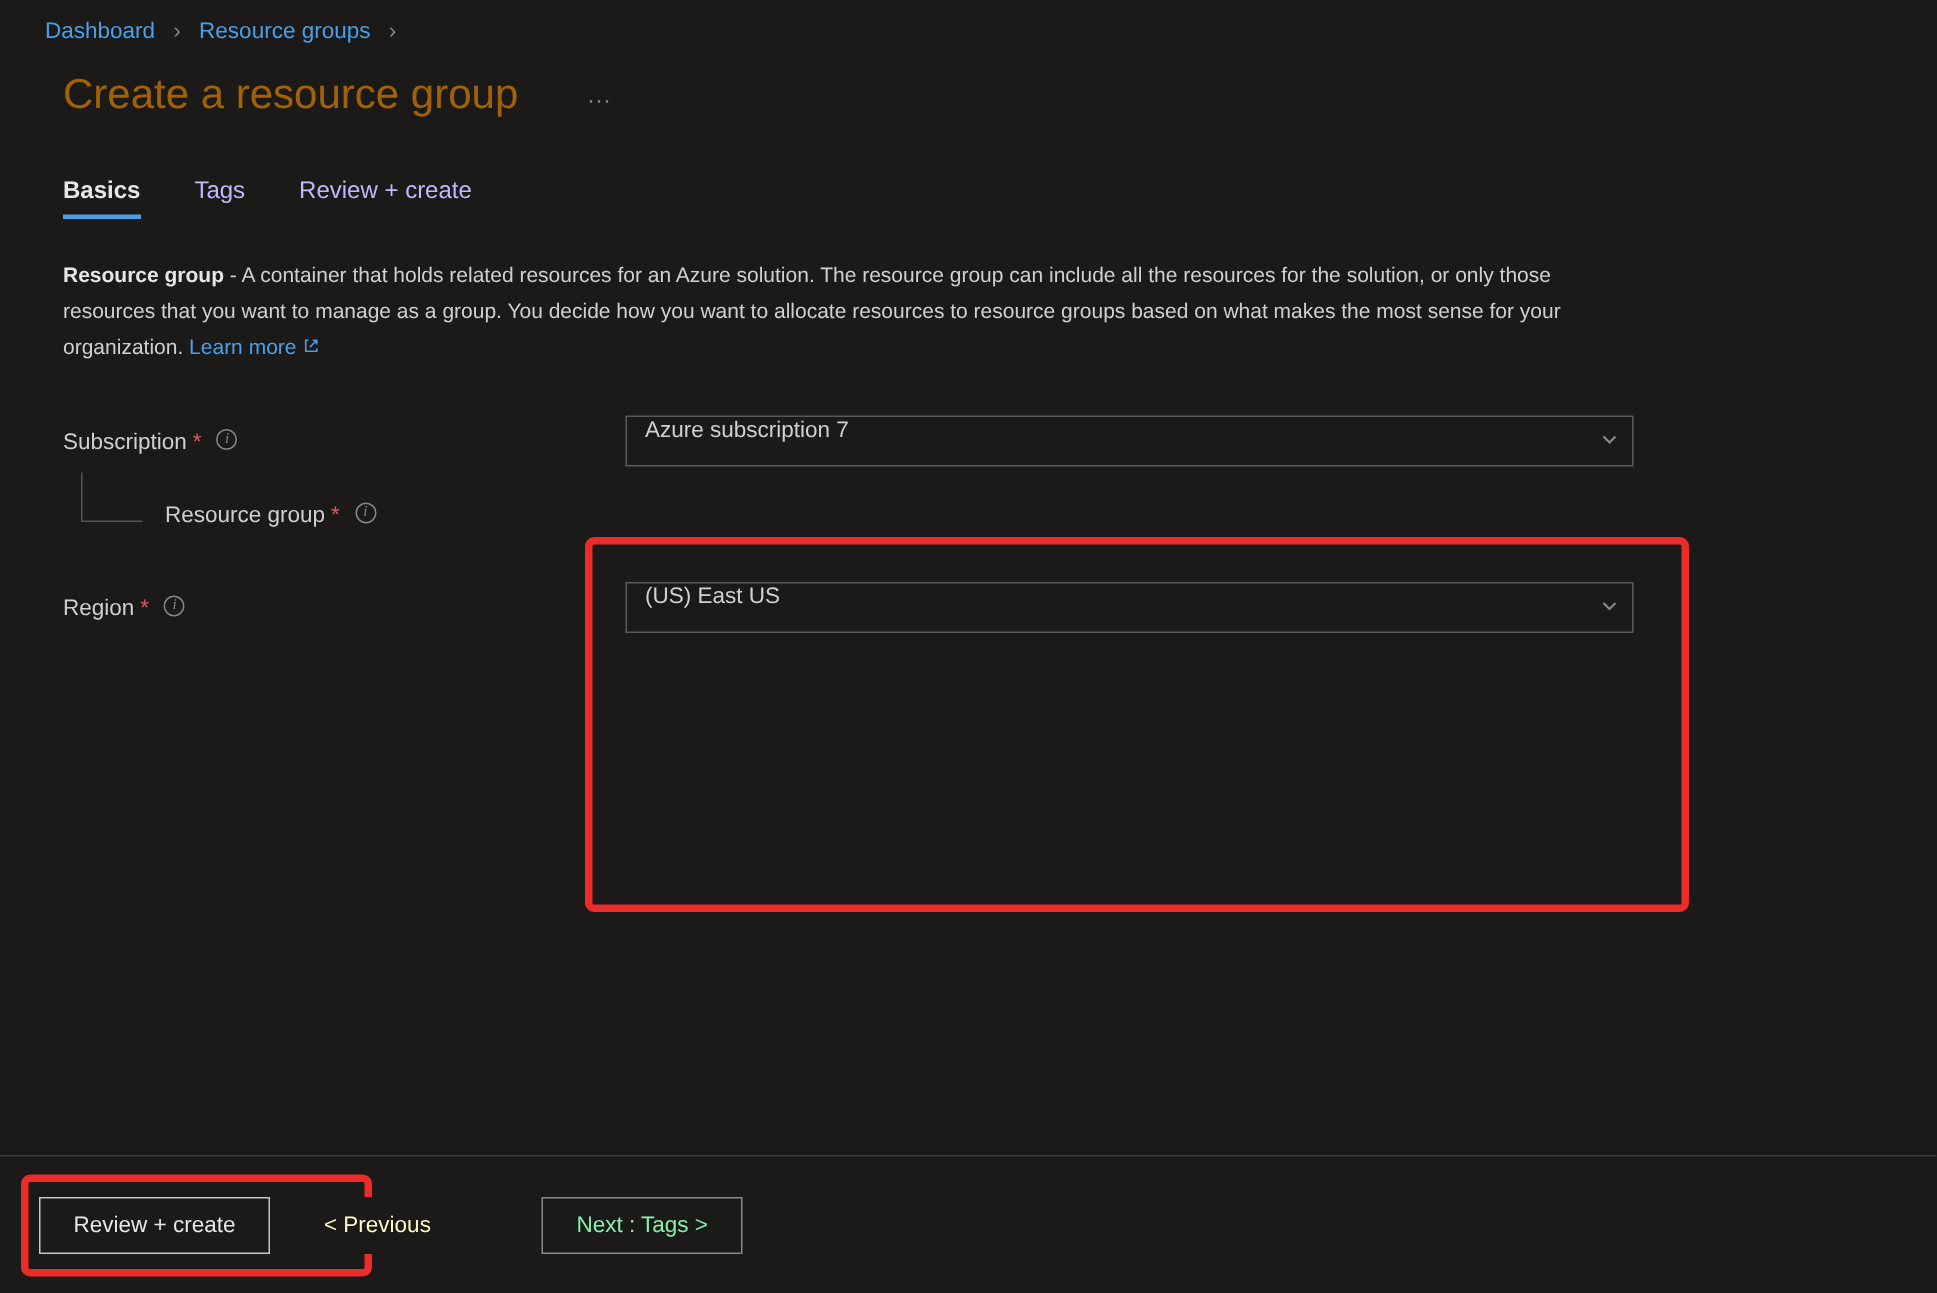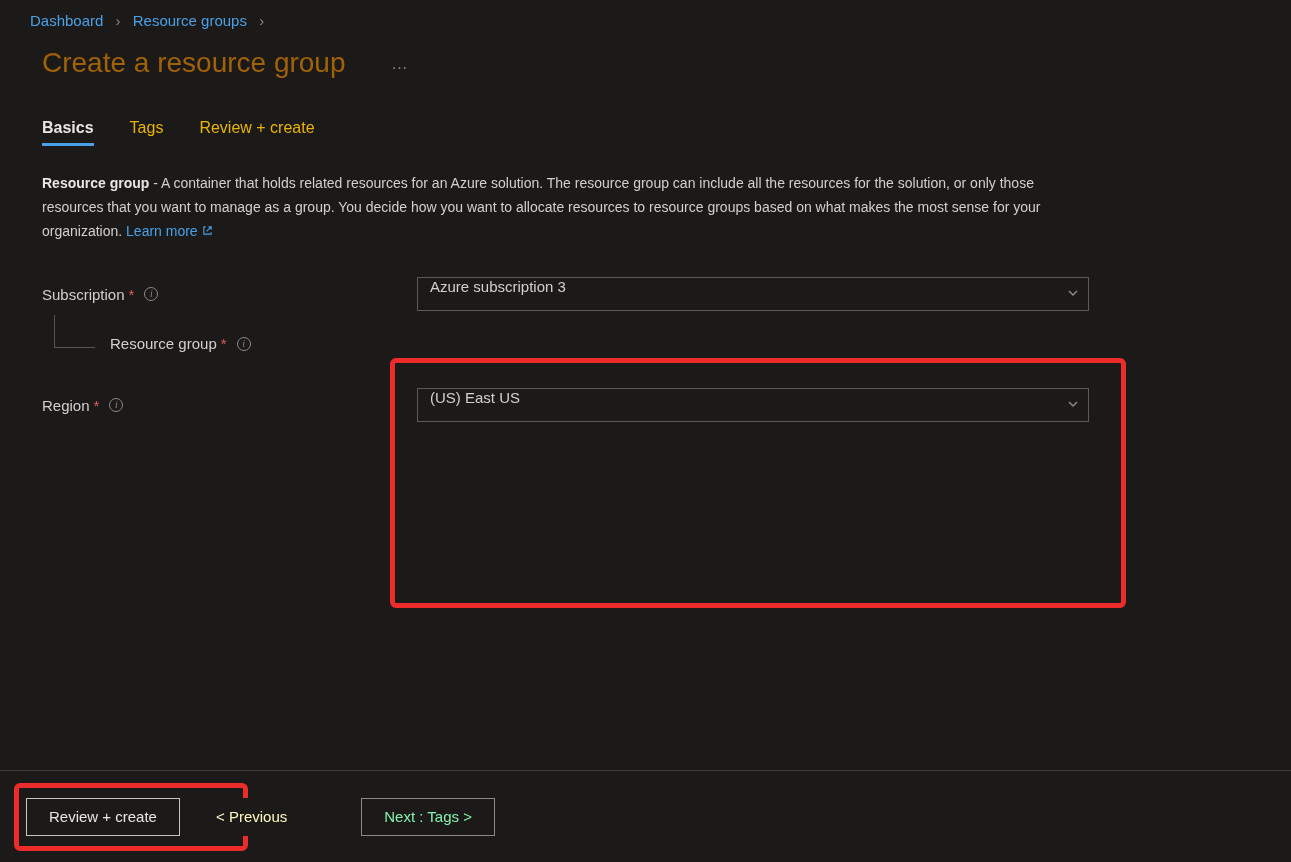"Tags" .tab { color: #eab308 -> #c4b5fd }
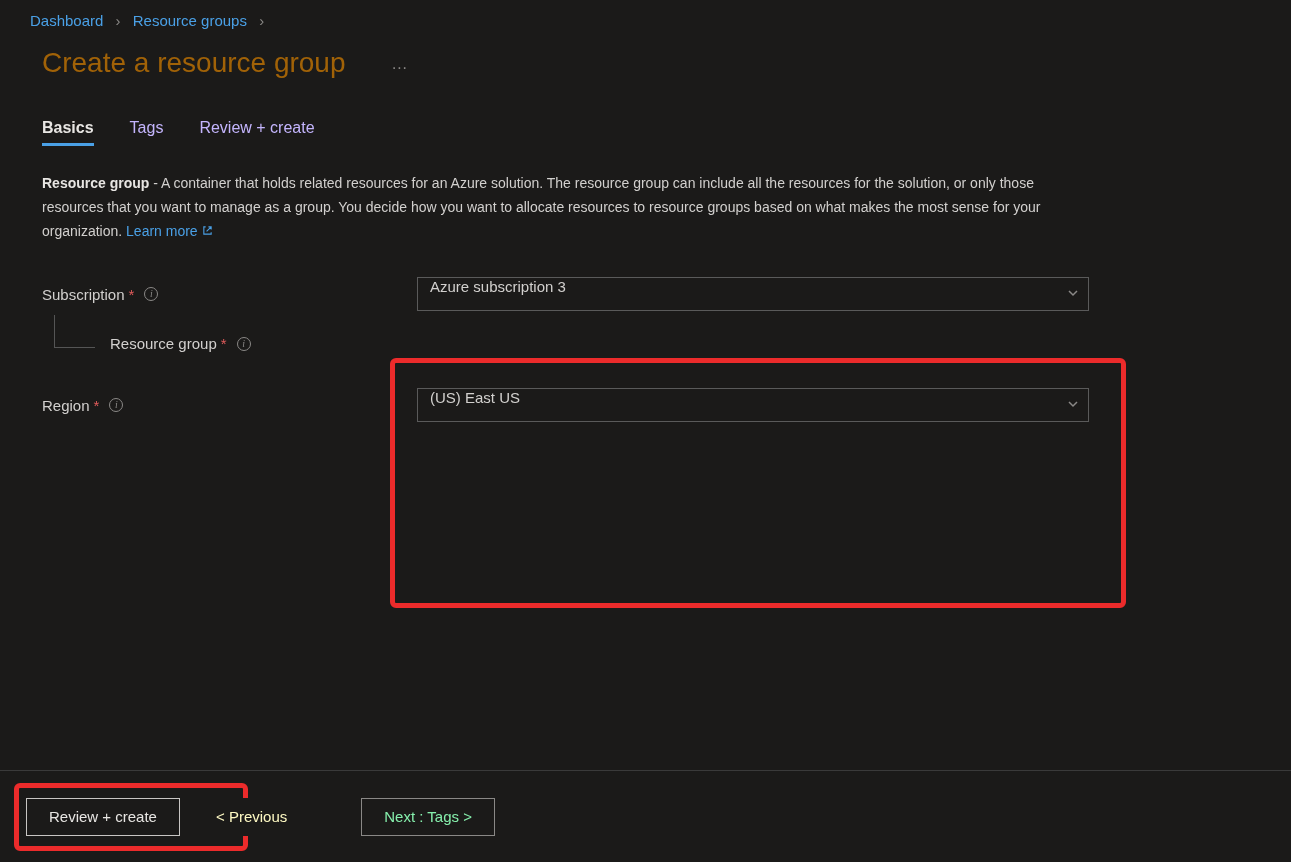"Subscription" .field-label { align-items: center -> none }
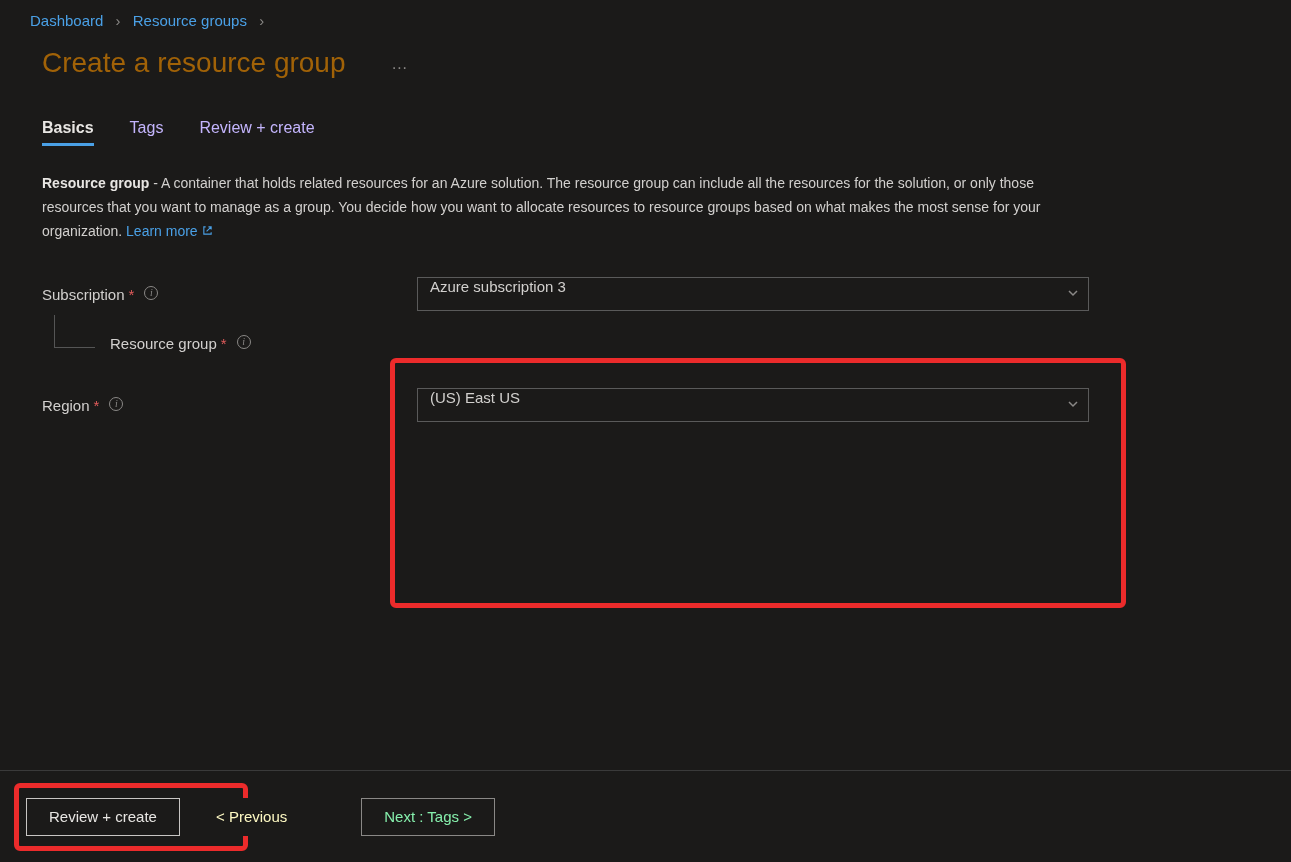"Azure subscription 3" div.select { text: 3 -> 7 }
